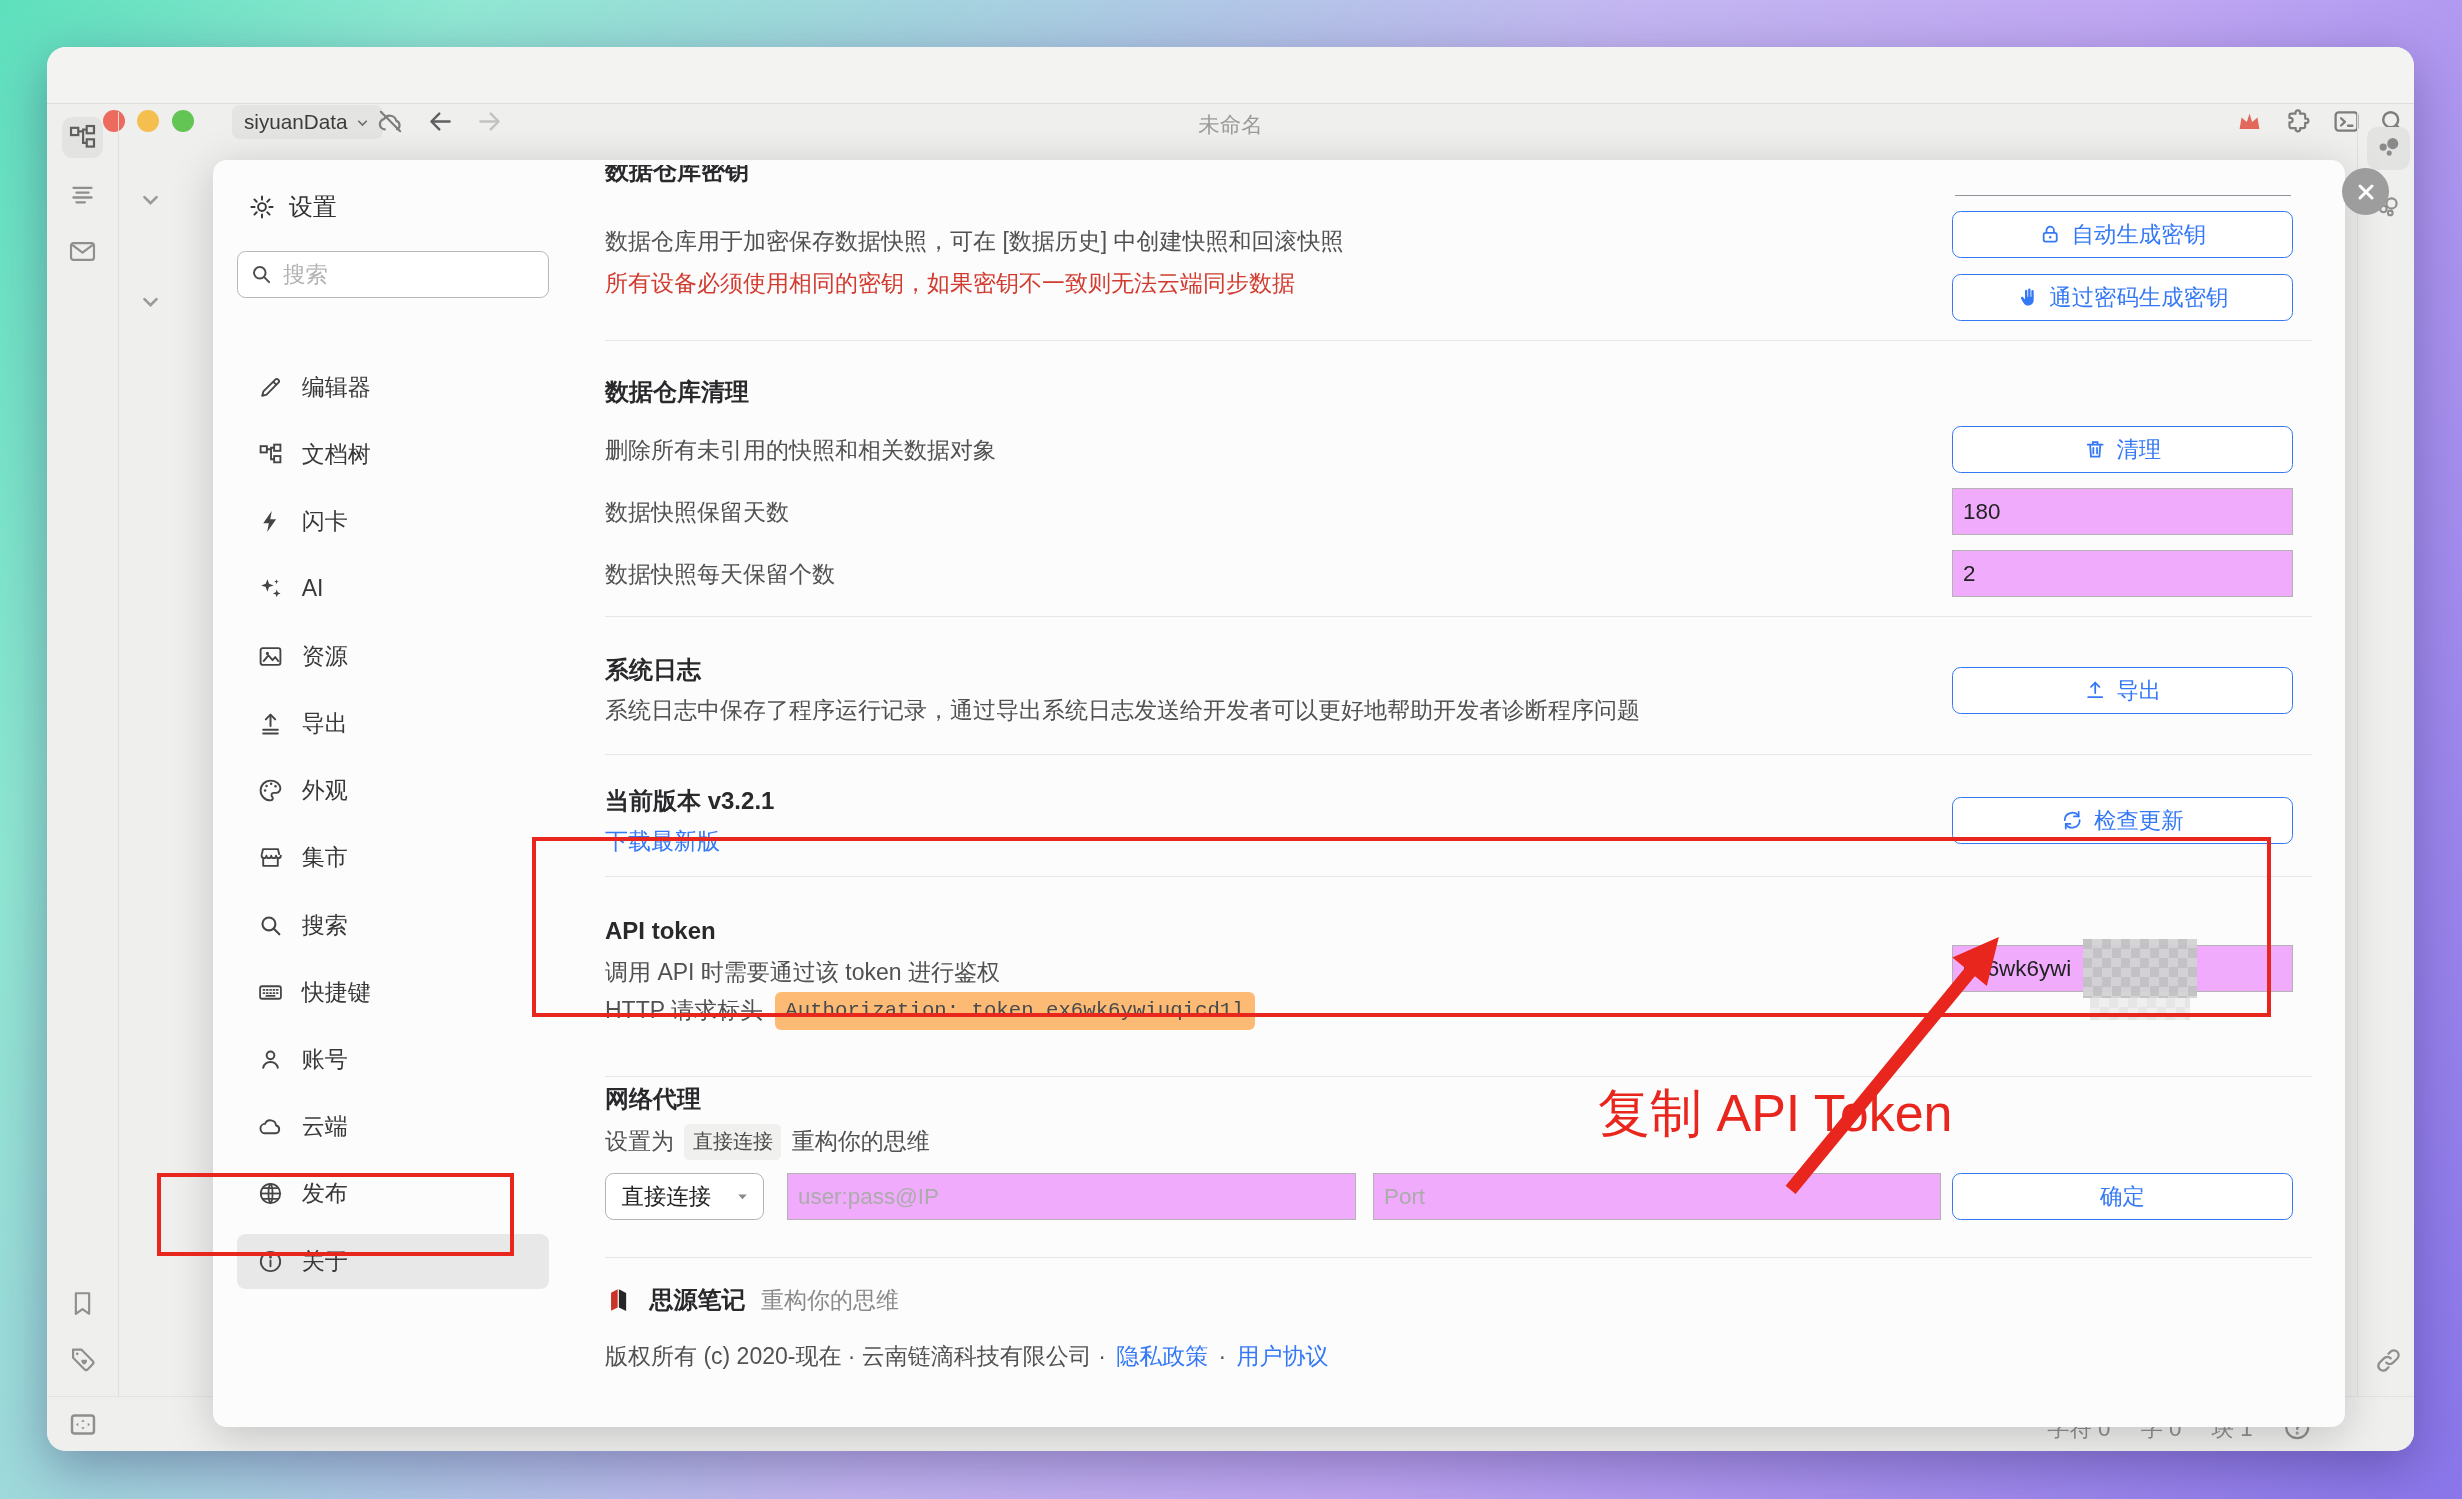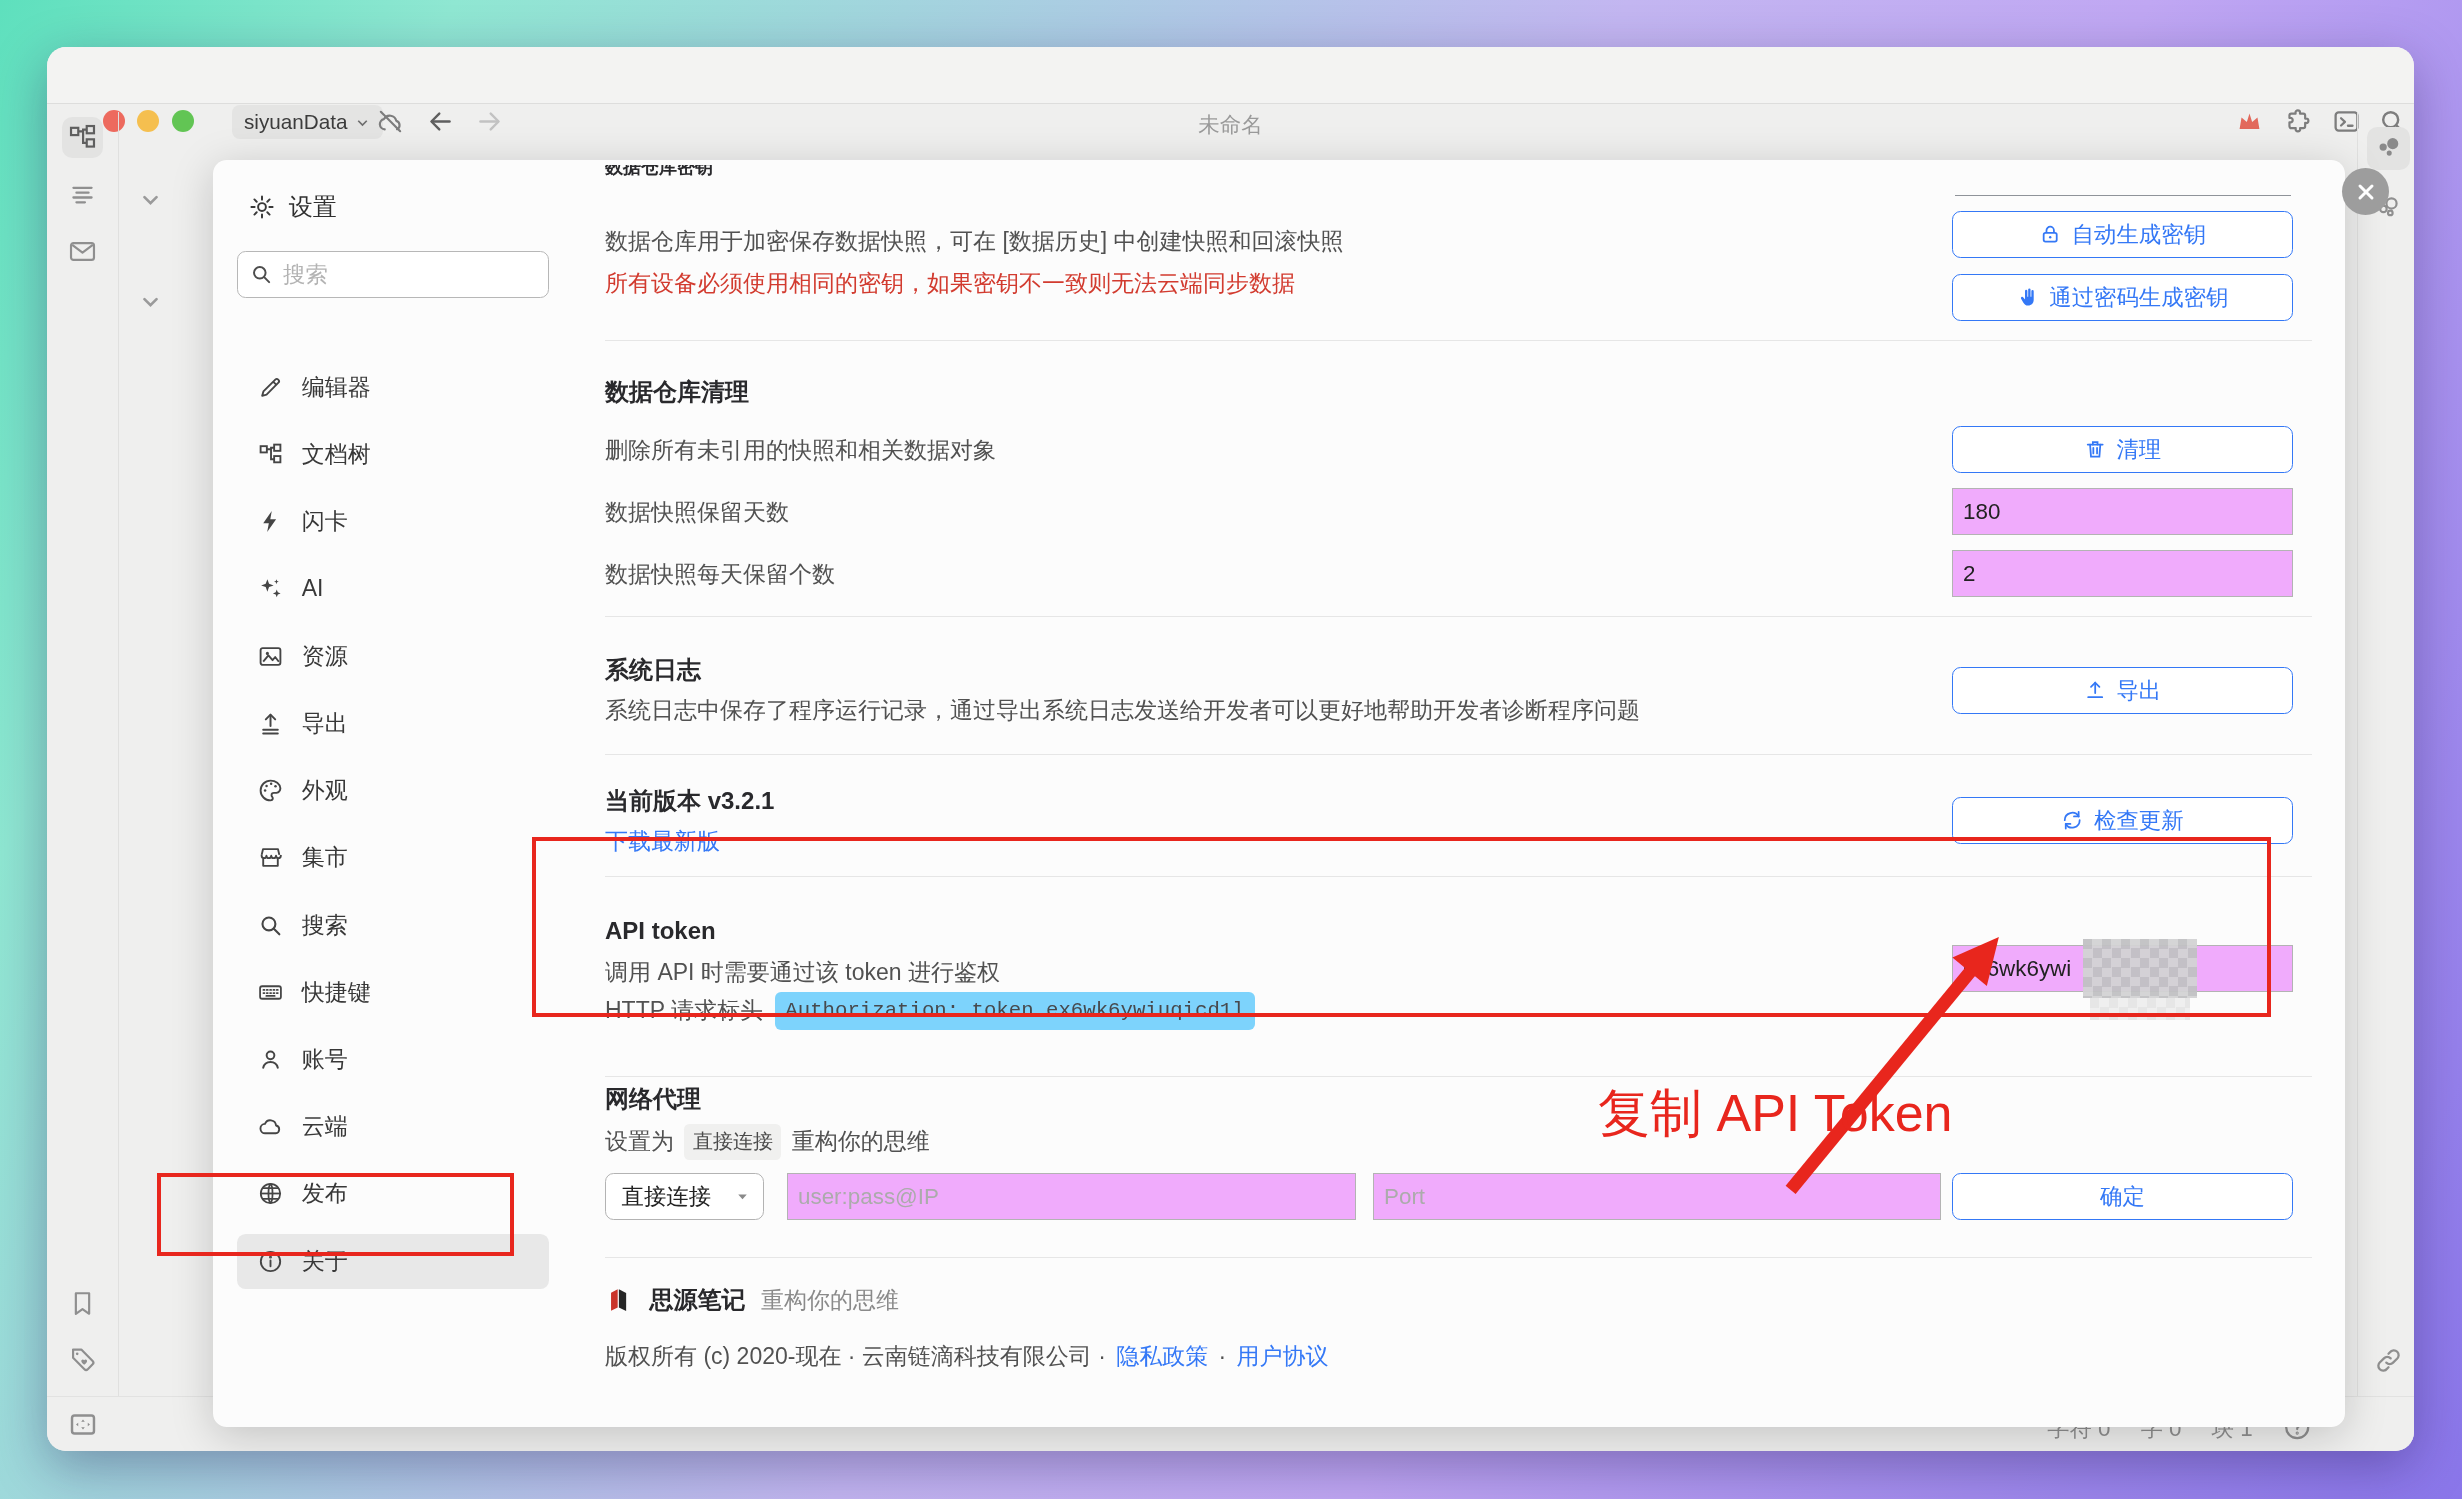"数据仓库密钥" div { font-size: 18px -> 24px }
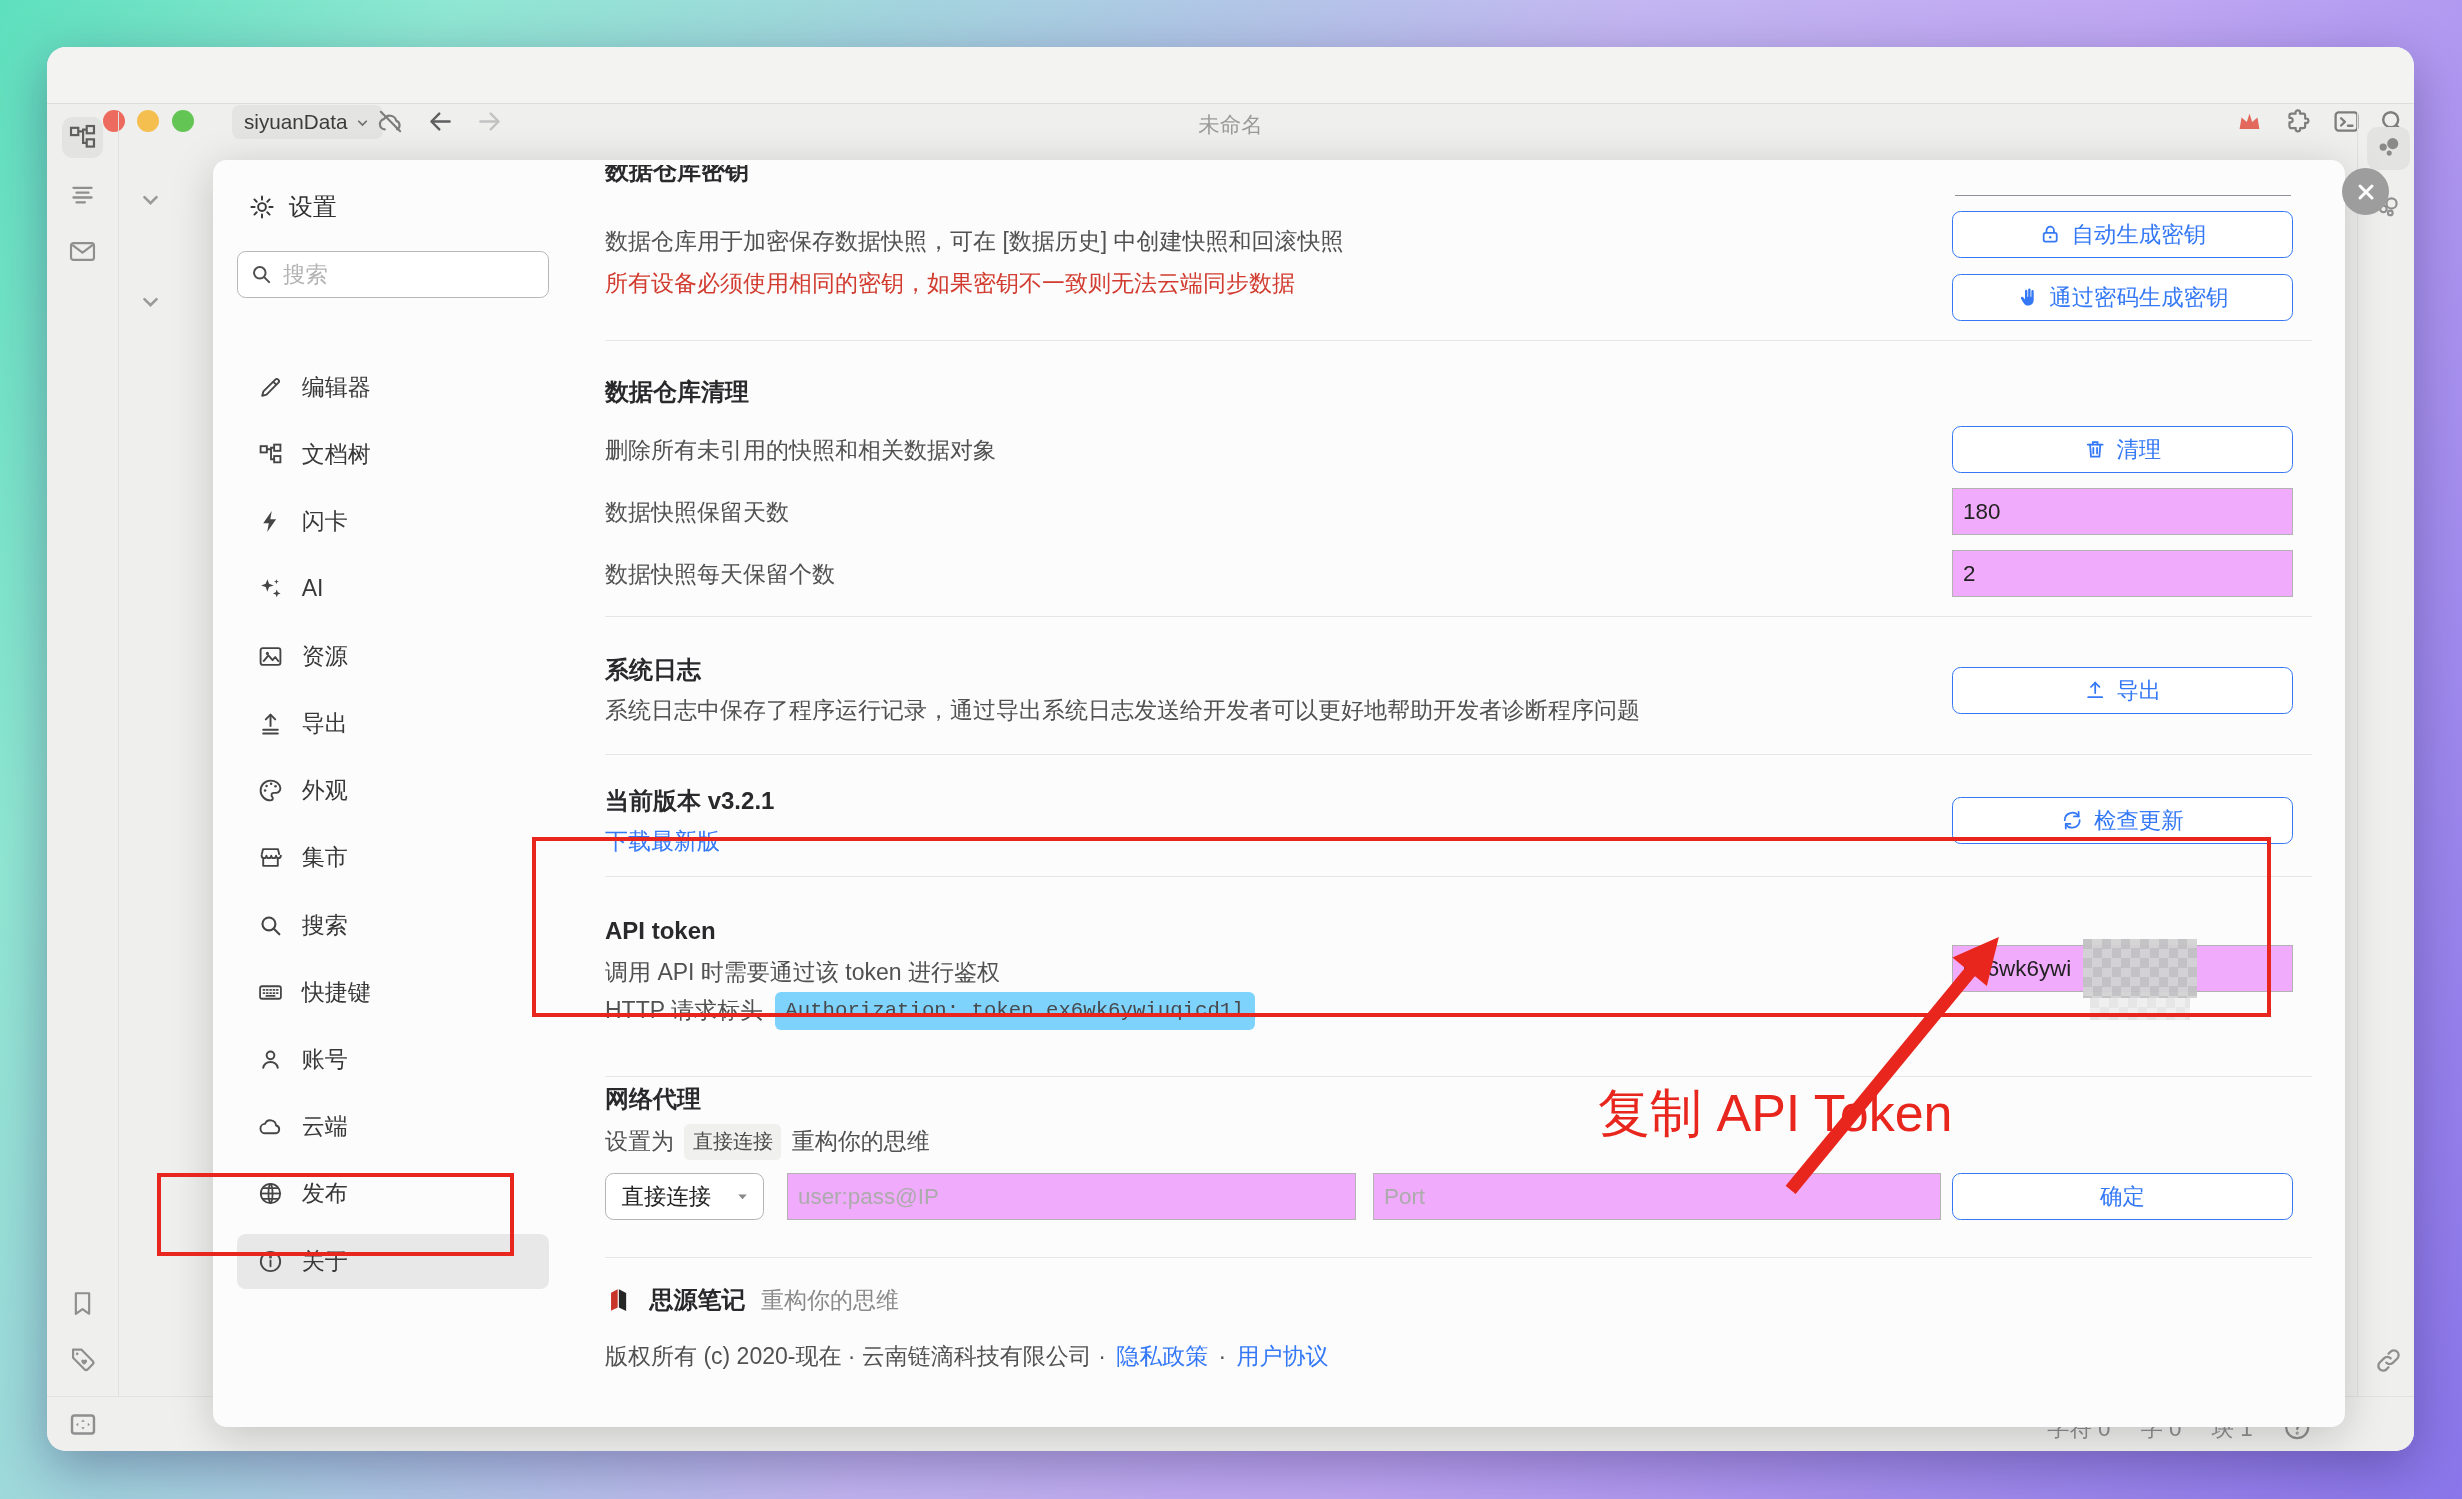"Authorization: token ex6wk6ywiuqicd1l" .codechip { background: #7dd3fc -> #fdba74 }
